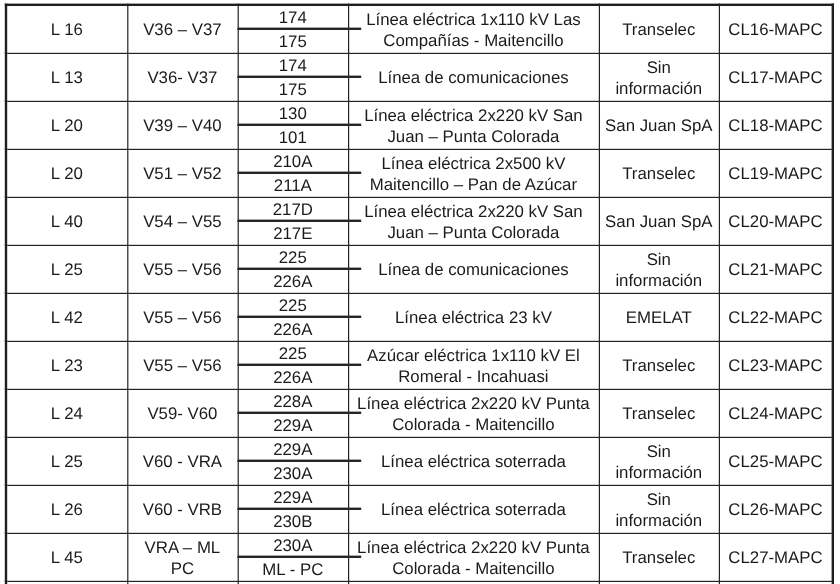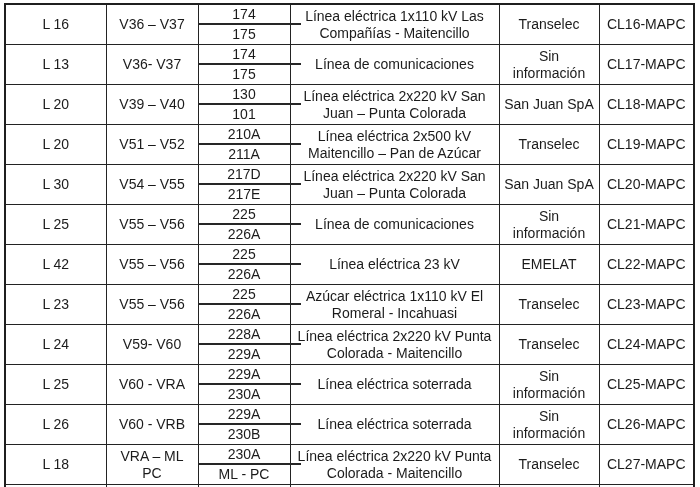"L 30" span { text: 30 -> 40 }
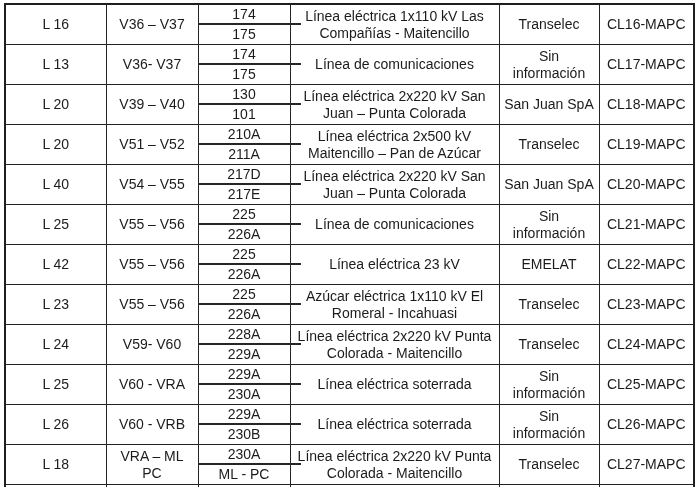"L 18" span { text: 18 -> 45 }
